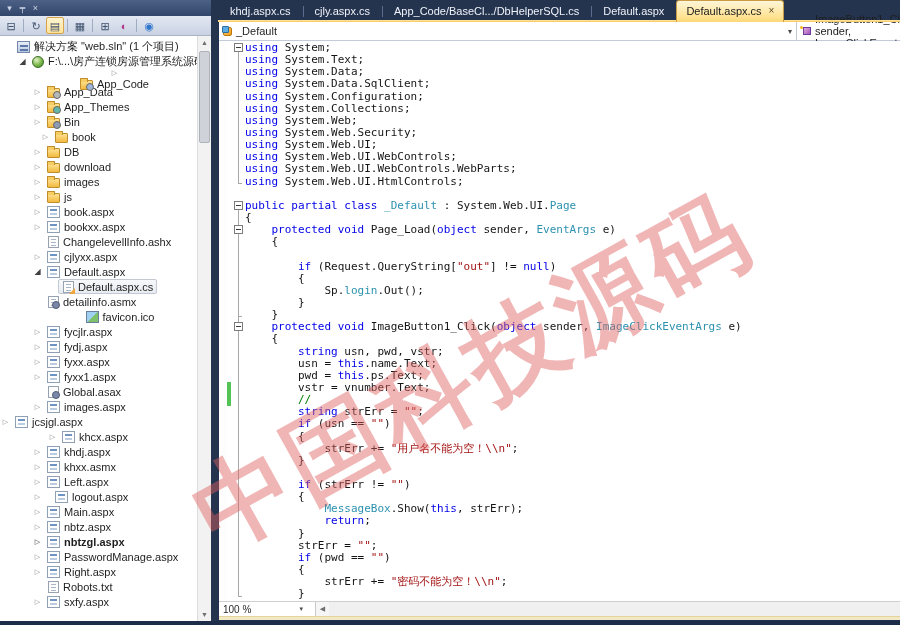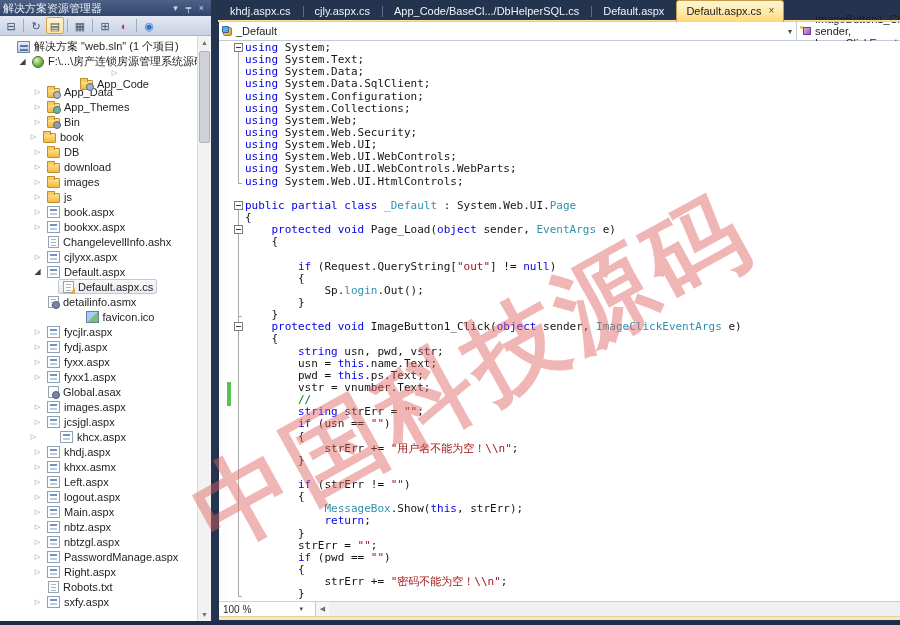"解决方案资源管理器" span.t { html: <span>解决方案资源管理器</span> -> none }
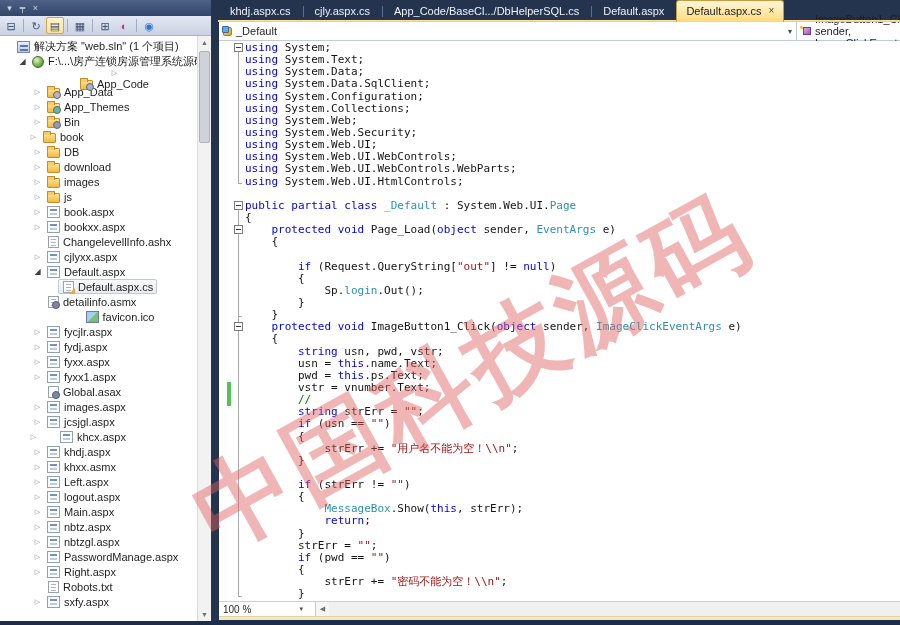"book" div.trow { padding-left: 28px -> 40px }
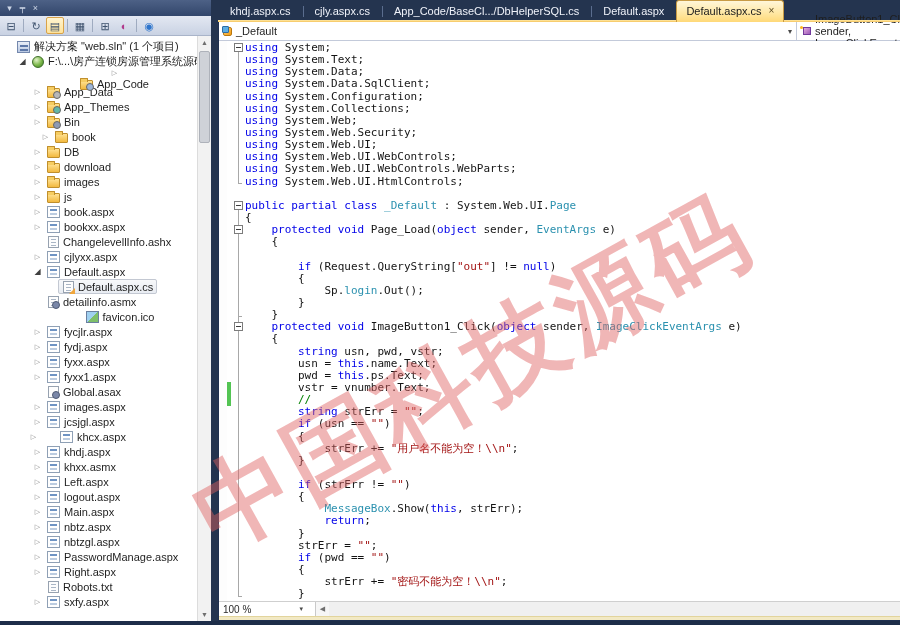"jcsjgl.aspx" div.trow { padding-left: 32px -> none }
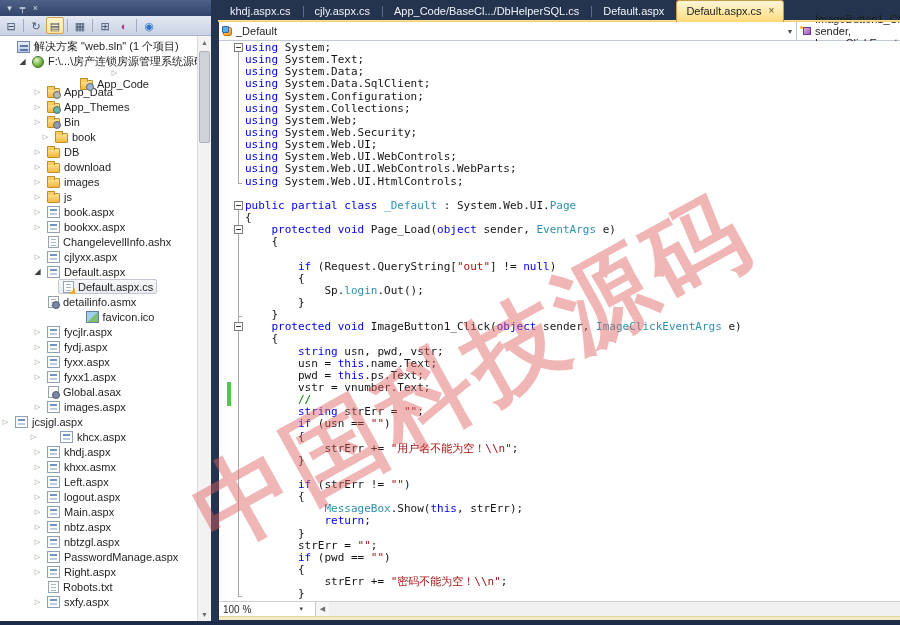"khcx.aspx" div.trow { gap: 17px -> none; padding-left: 28px -> 47px }
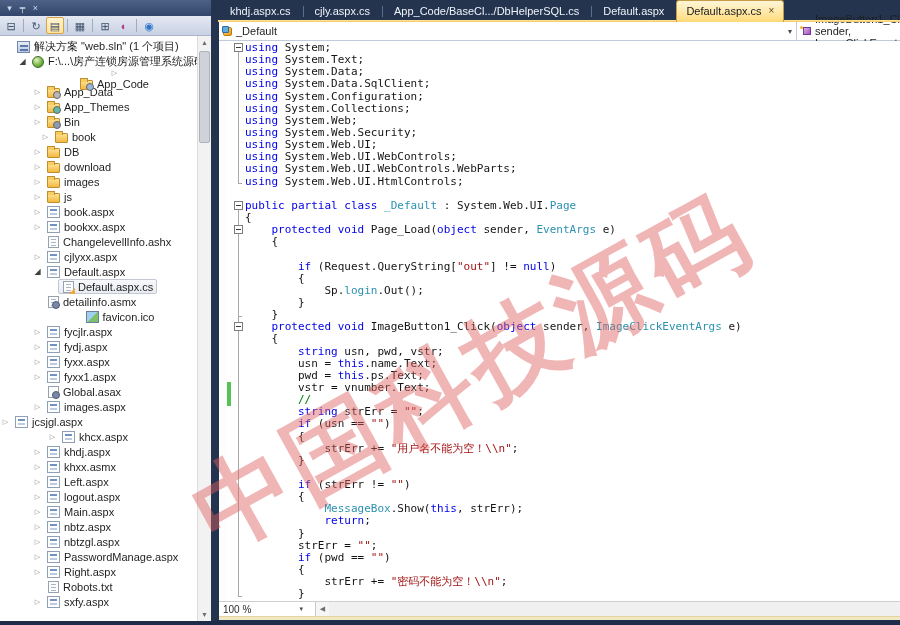"logout.aspx" div.trow { gap: none -> 8px }
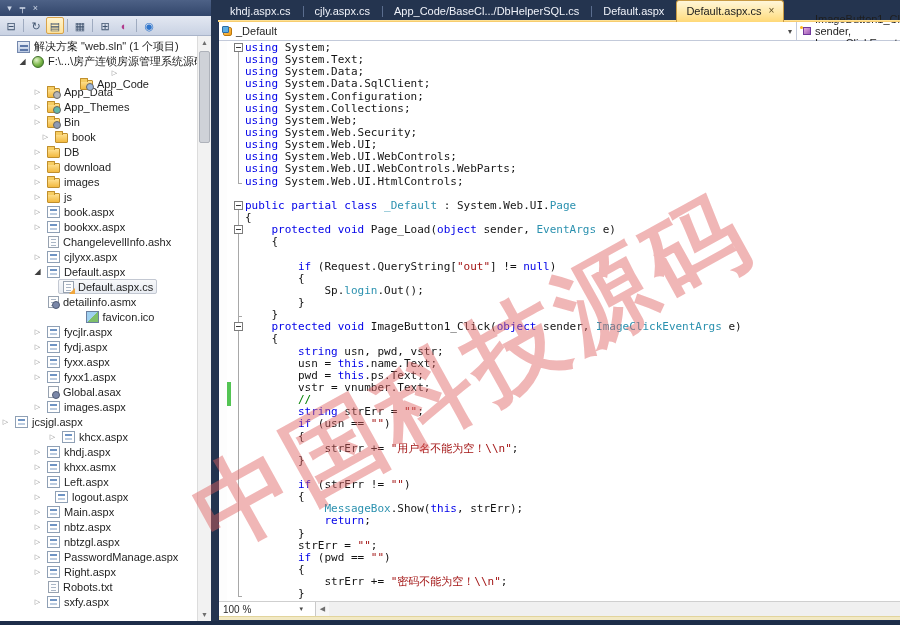"nbtzgl.aspx" div.trow { font-weight: none -> bold }
